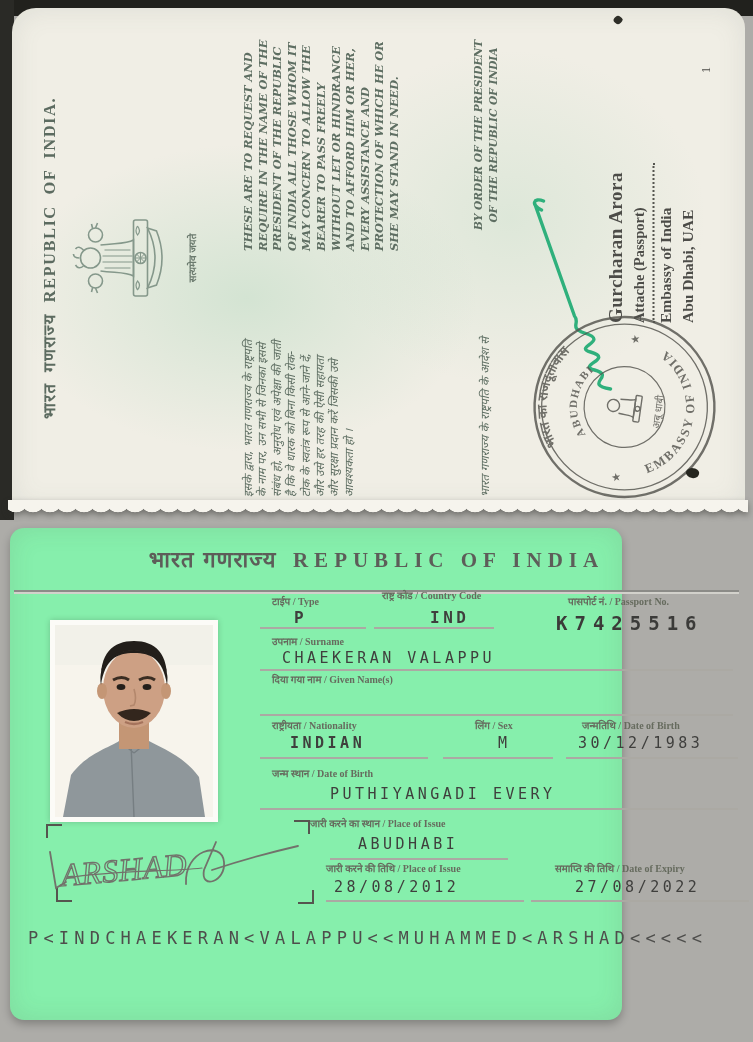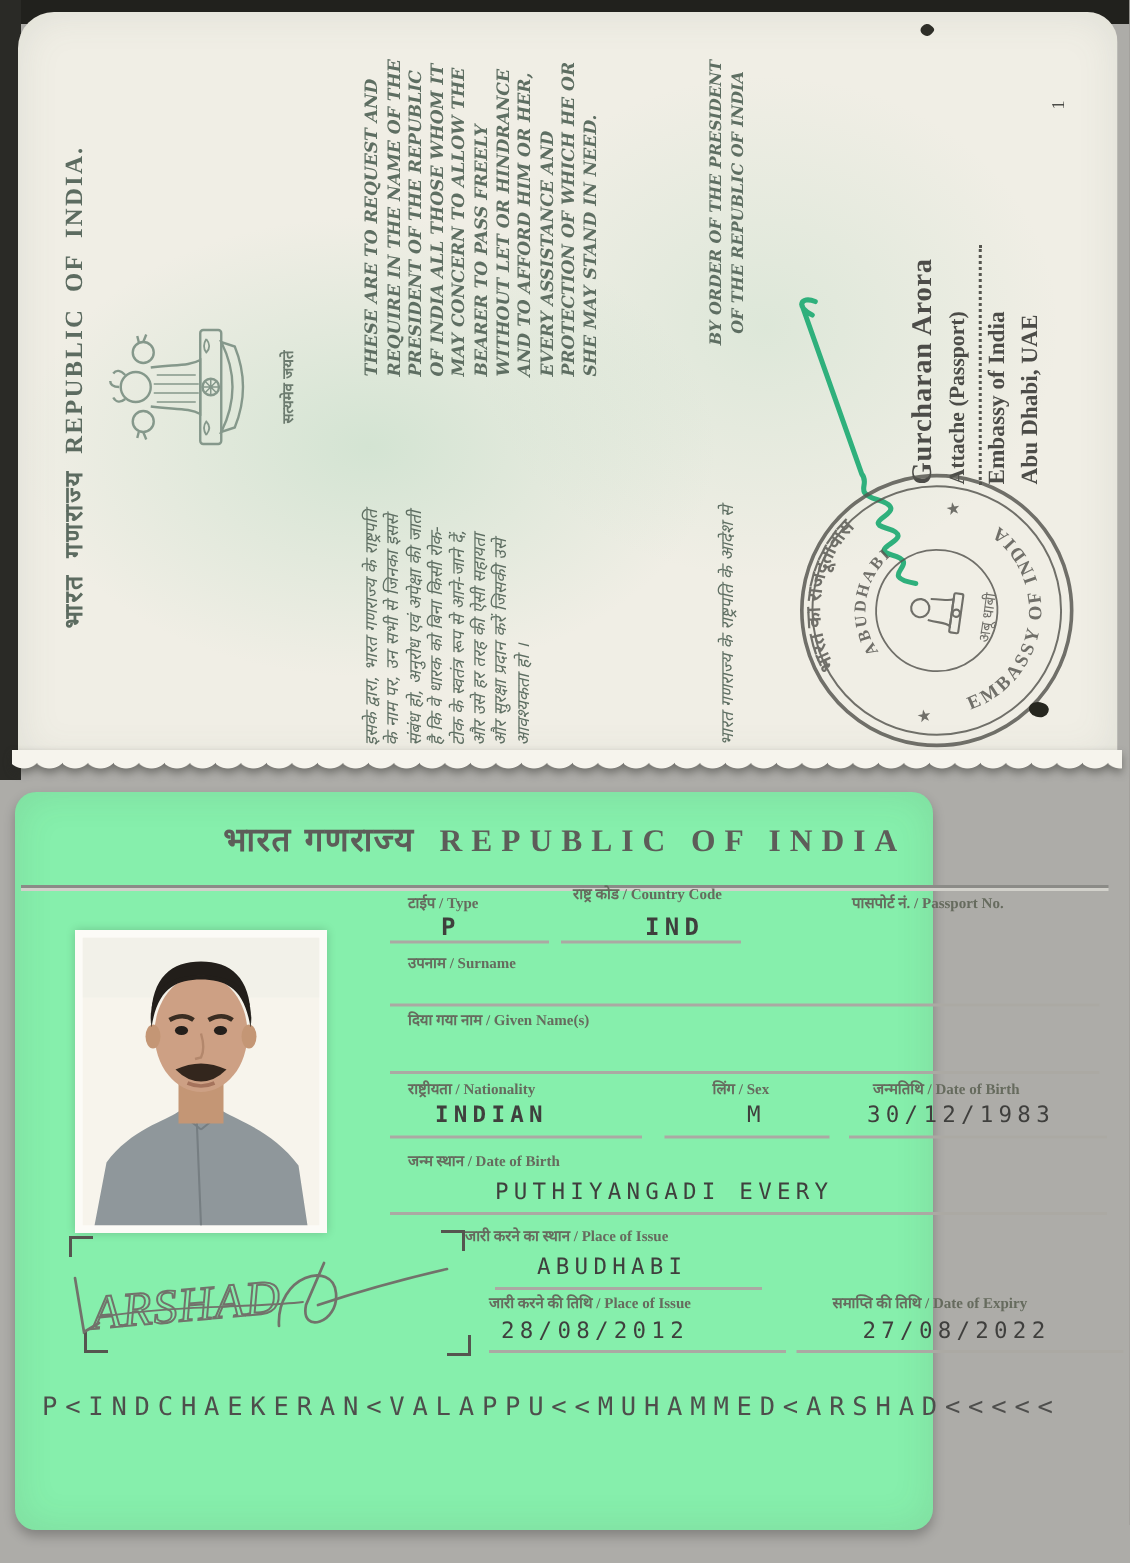"K7425516" div.passport-no { html: none -> <div>K7425516</div> }
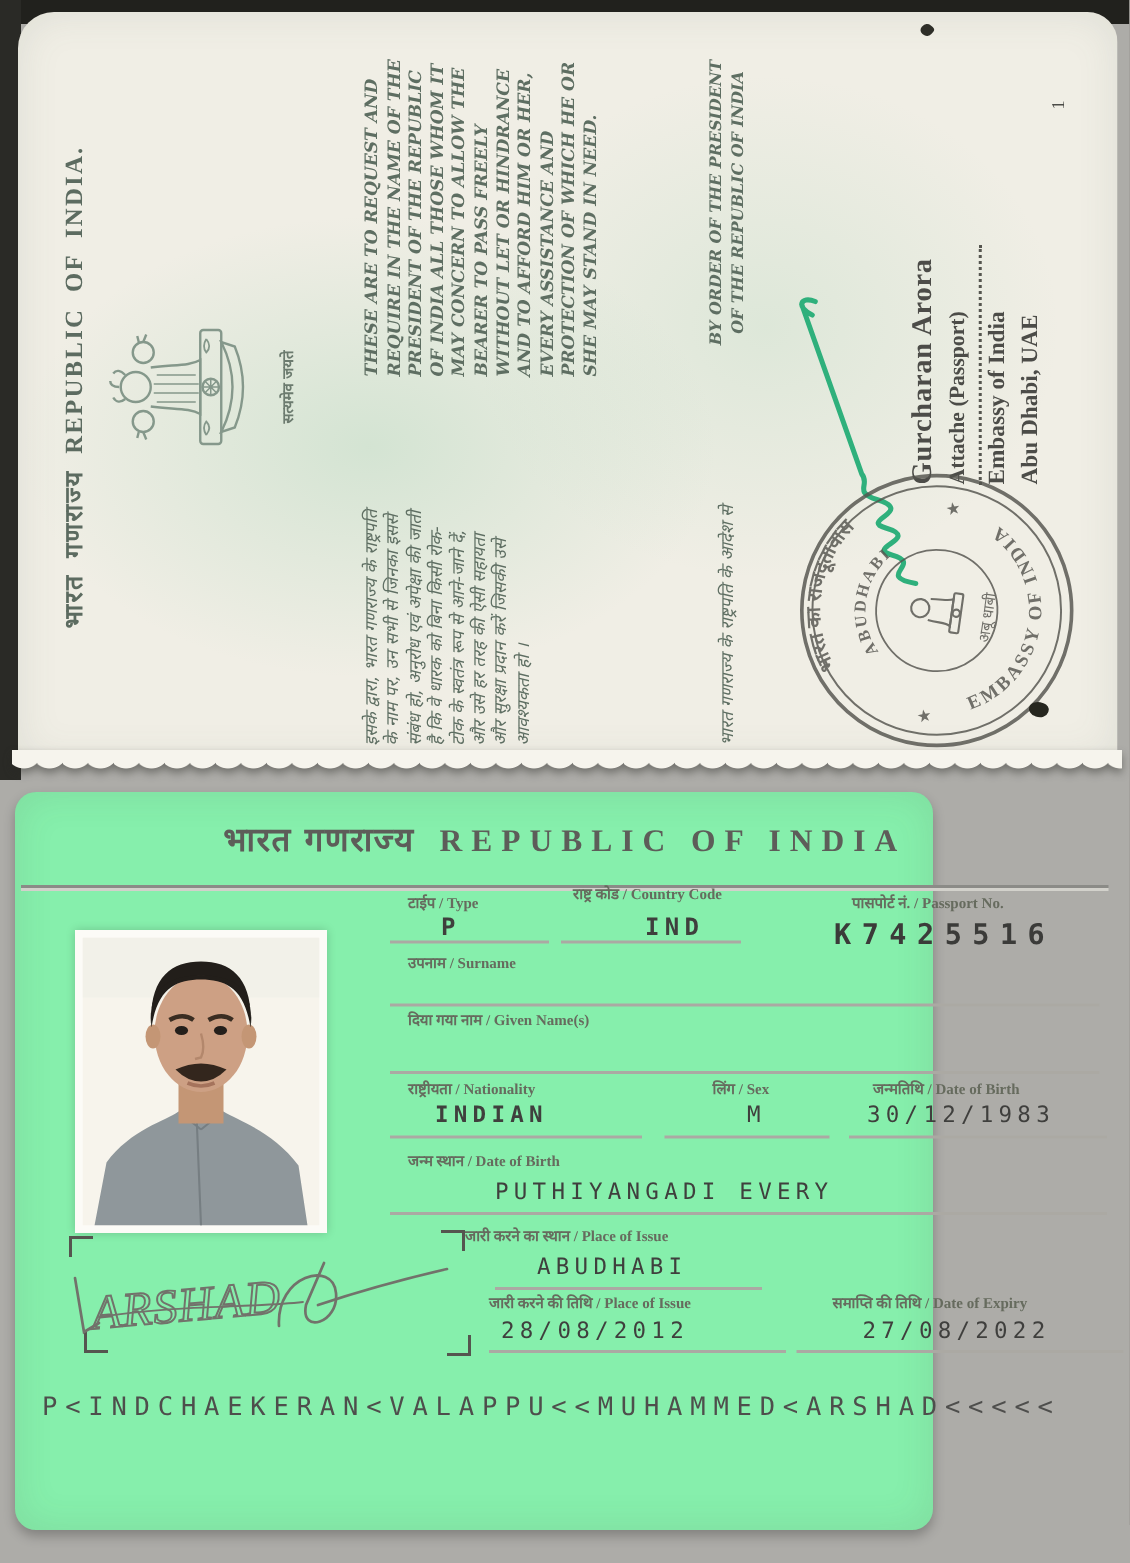"CHAEKERAN VALAPPU" div.val { html: none -> <div>CHAEKERAN VALAPPU</div> }
